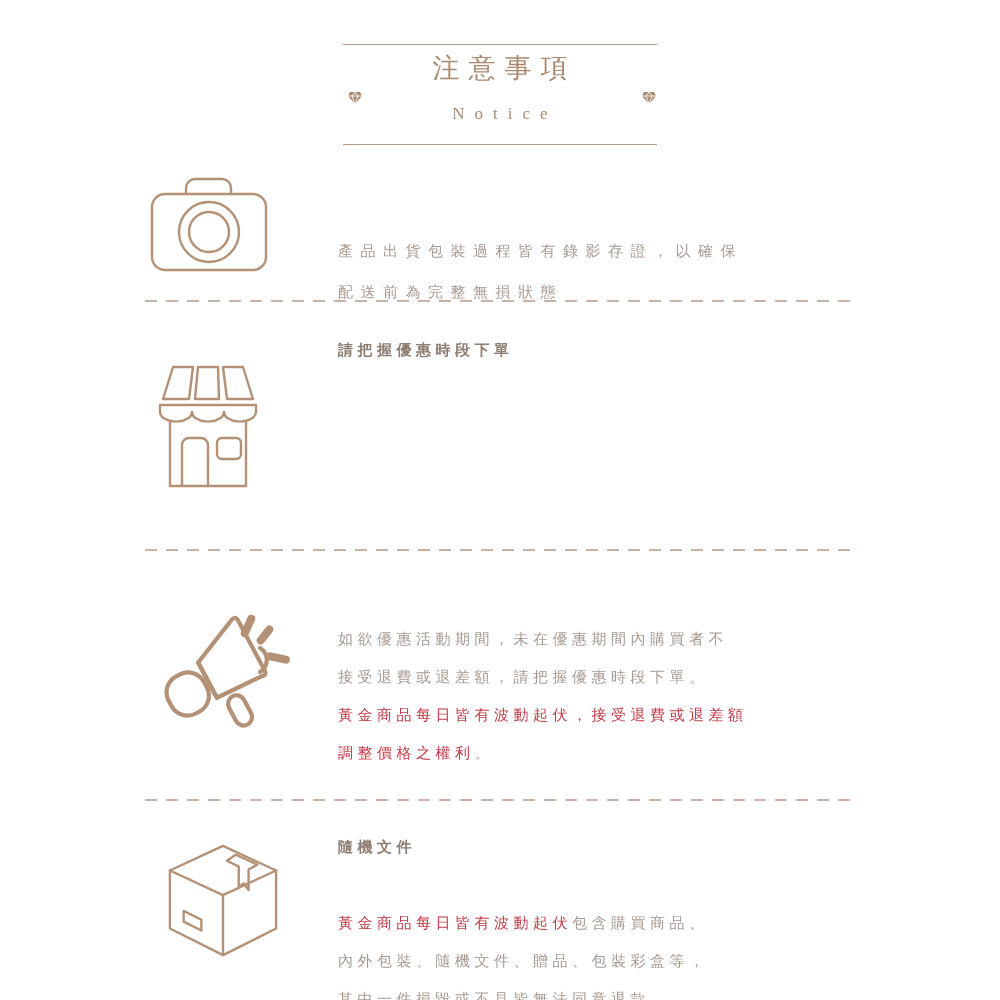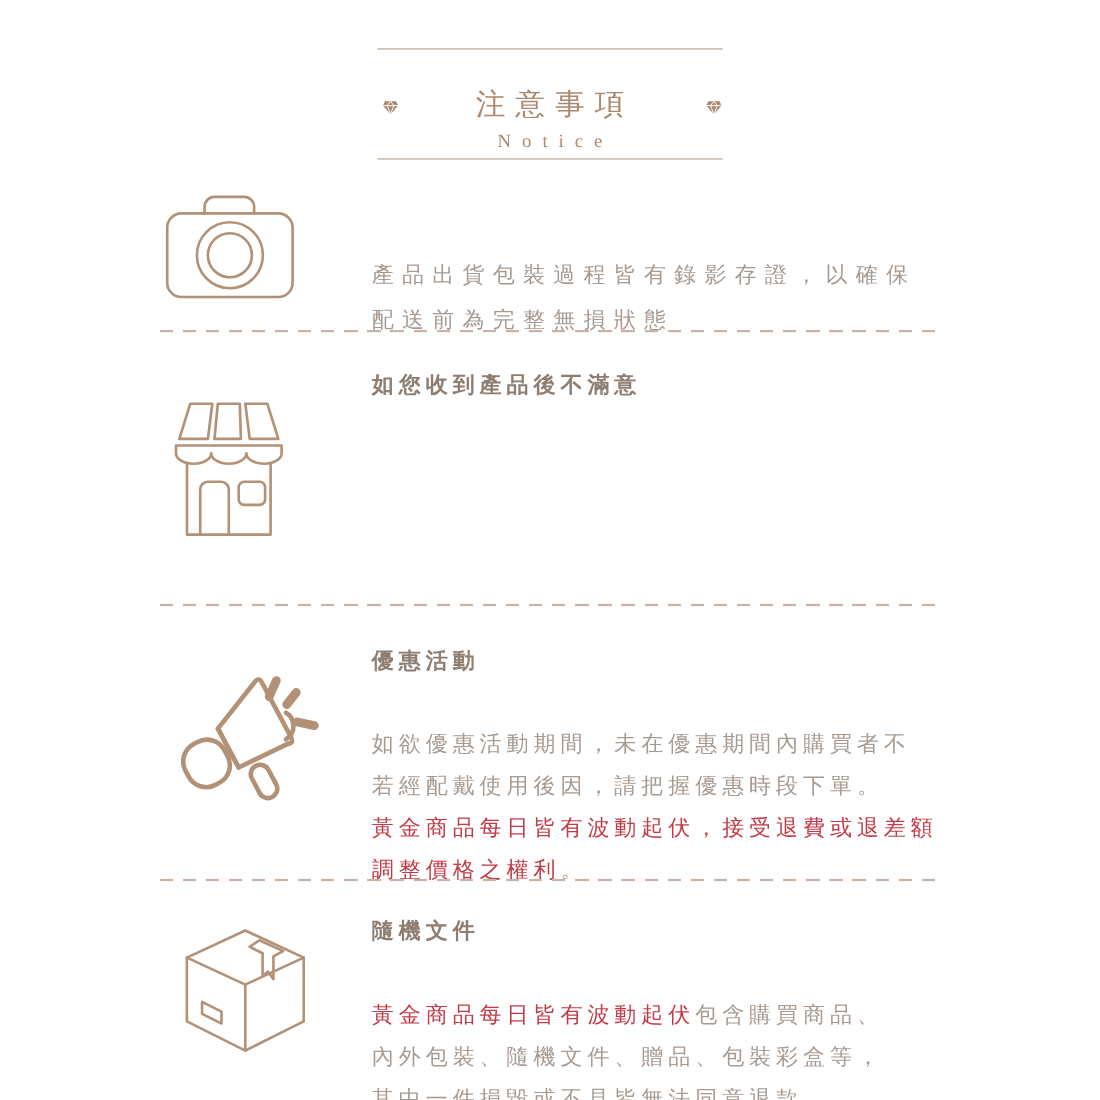"注意事項" .header-title { margin-top: 32px -> 5px }
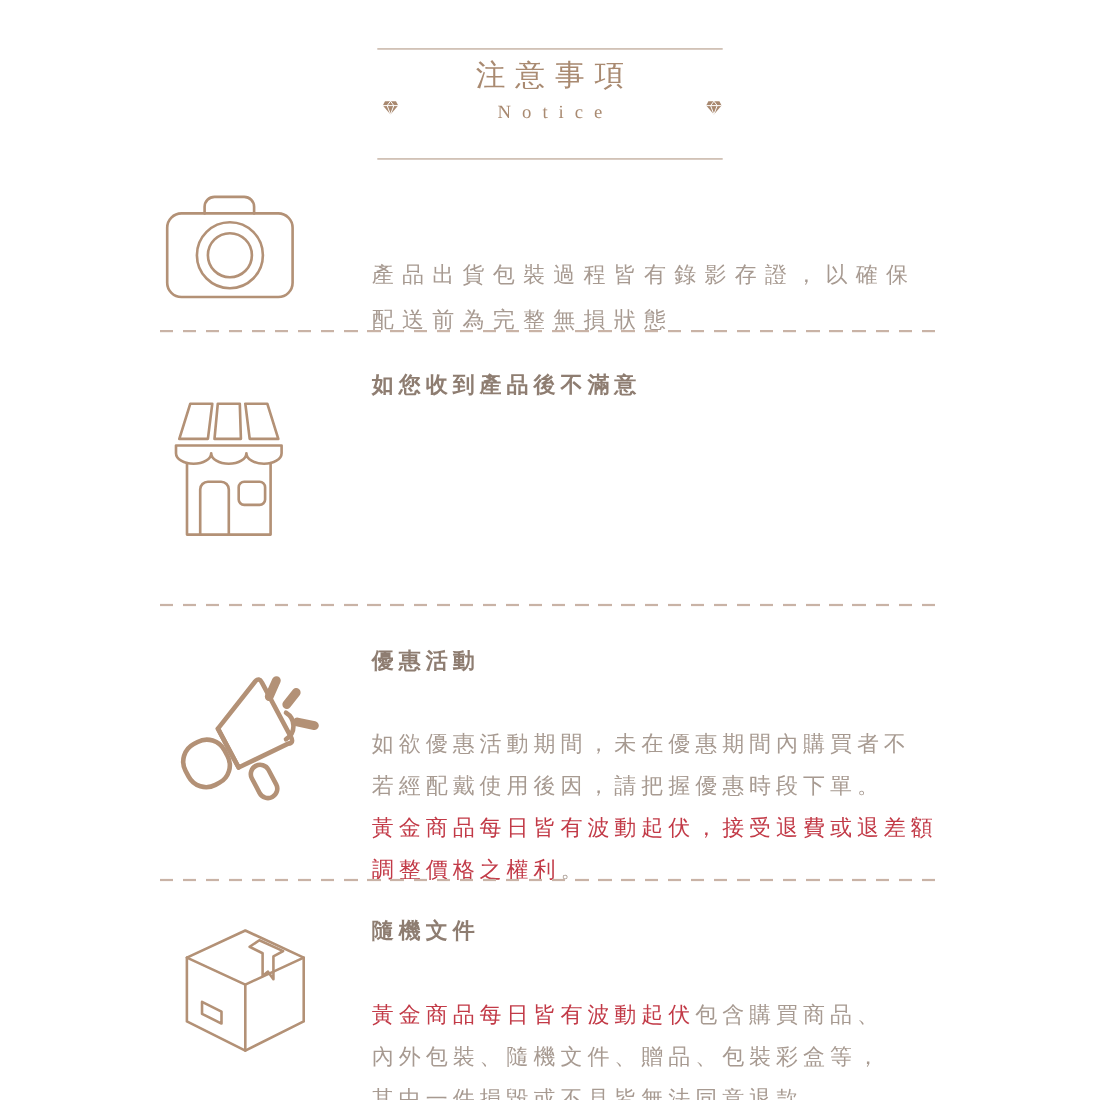"Notice" .header-subtitle { margin-top: 6px -> 18px }
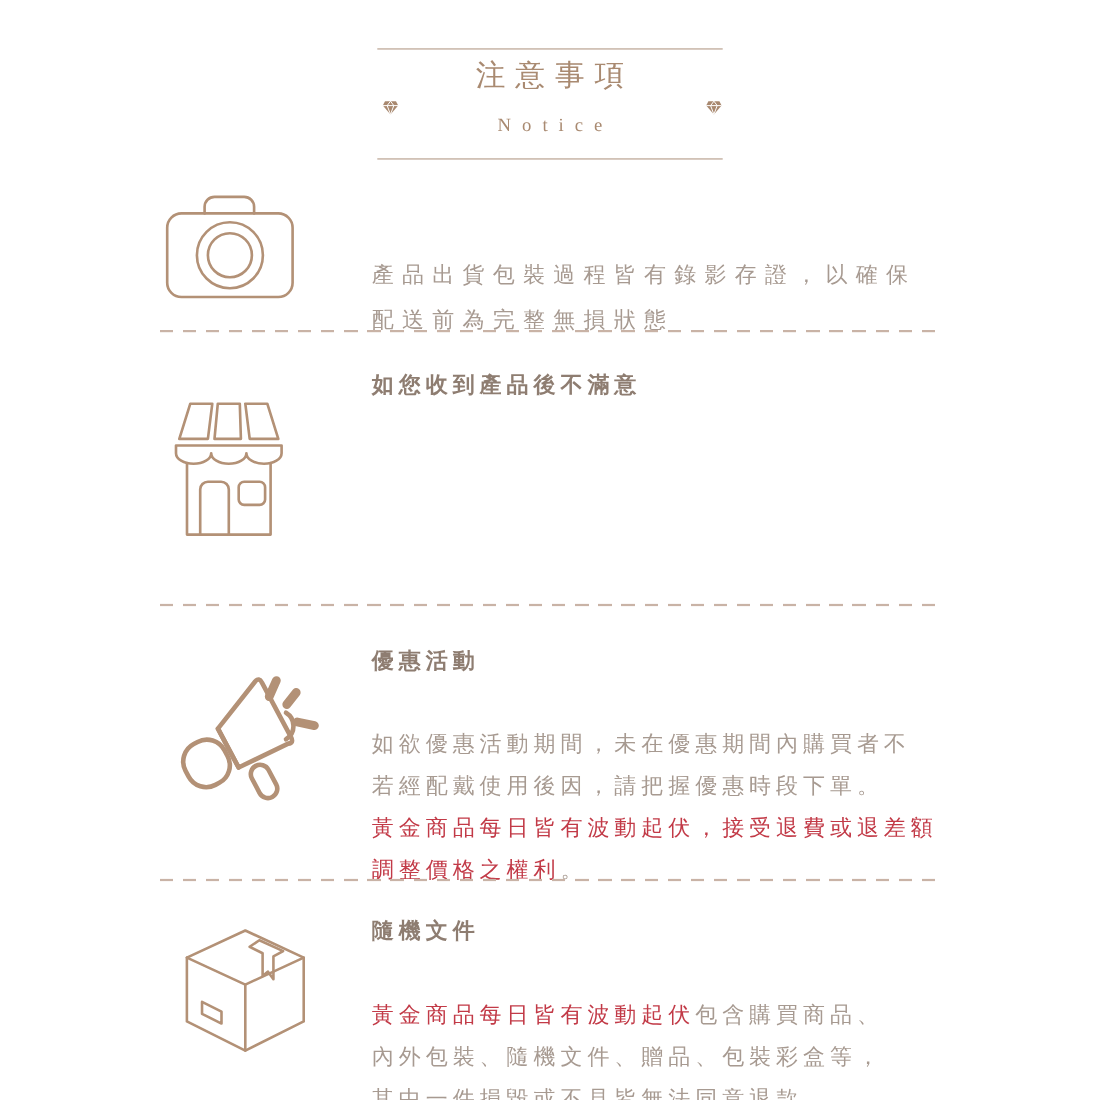"產品出貨包裝過程皆有錄影存證，以確保" .text-cell { font-size: 20px -> 15px }
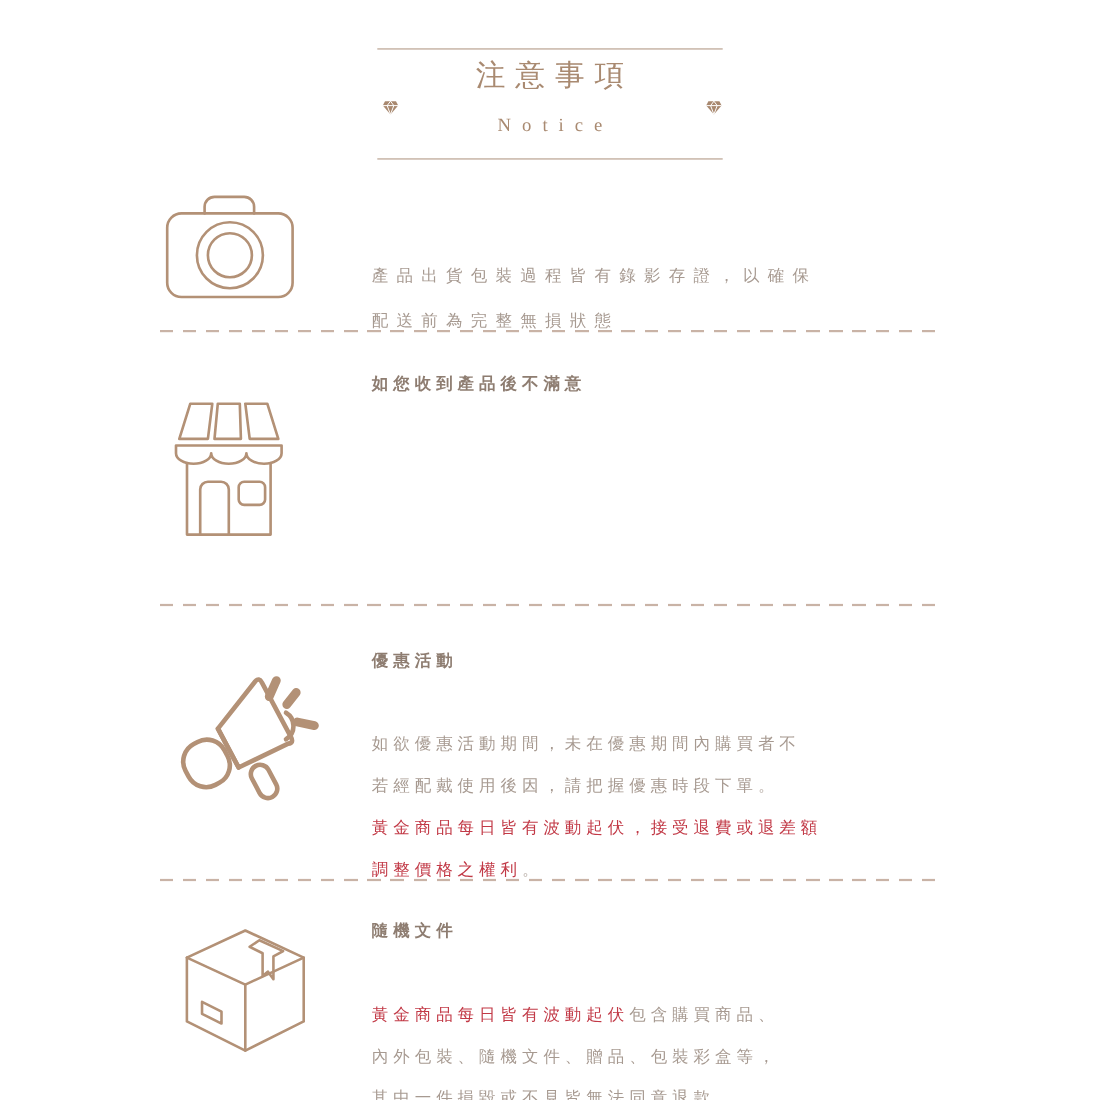"如您收到產品後不滿意" div.sec-title { text: 如您收到產品後不滿意 -> 請把握優惠時段下單 }
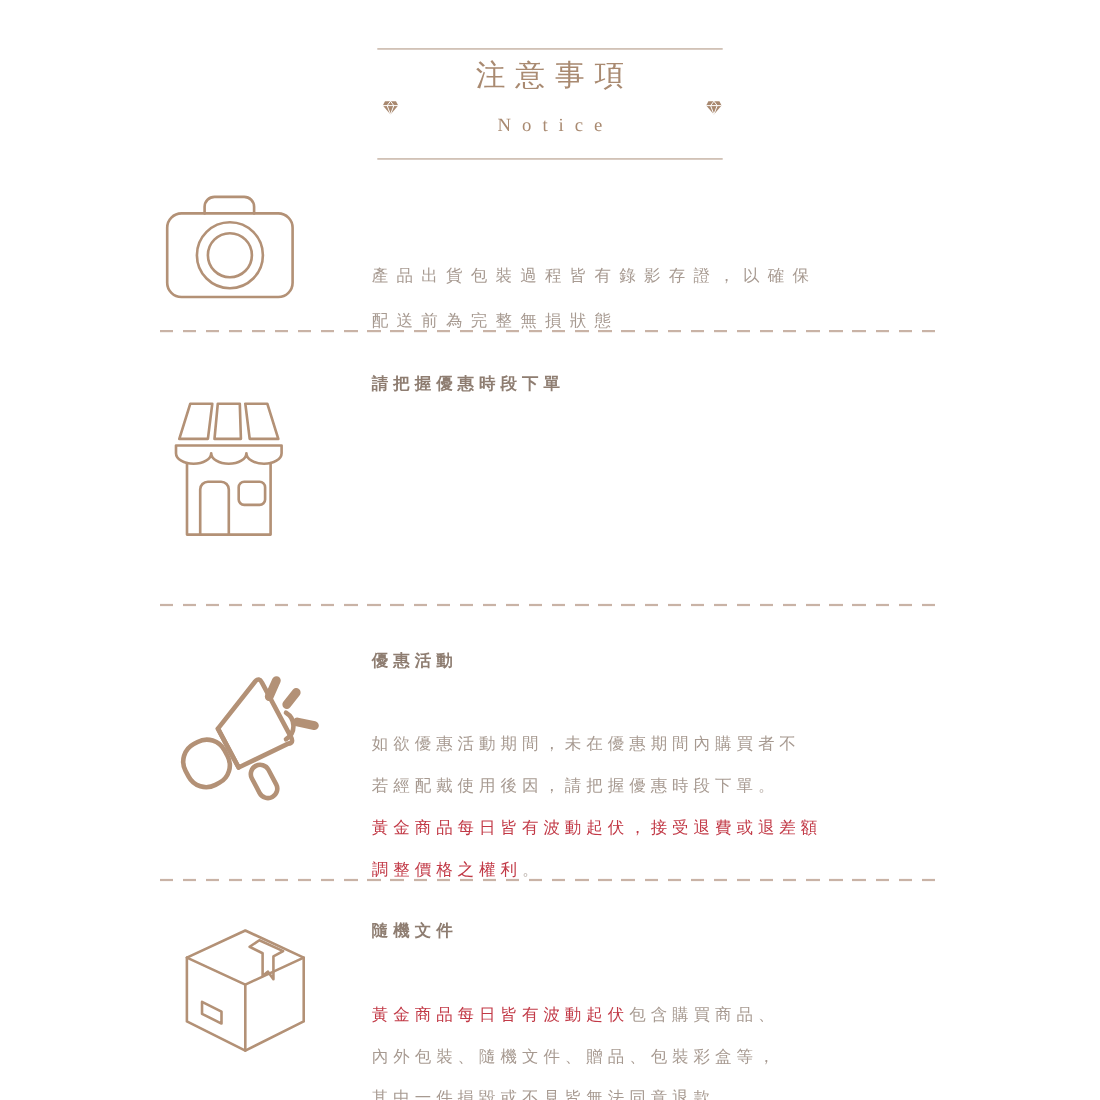"優惠活動" div.sec-title { html: <div>優惠活動</div> -> none }
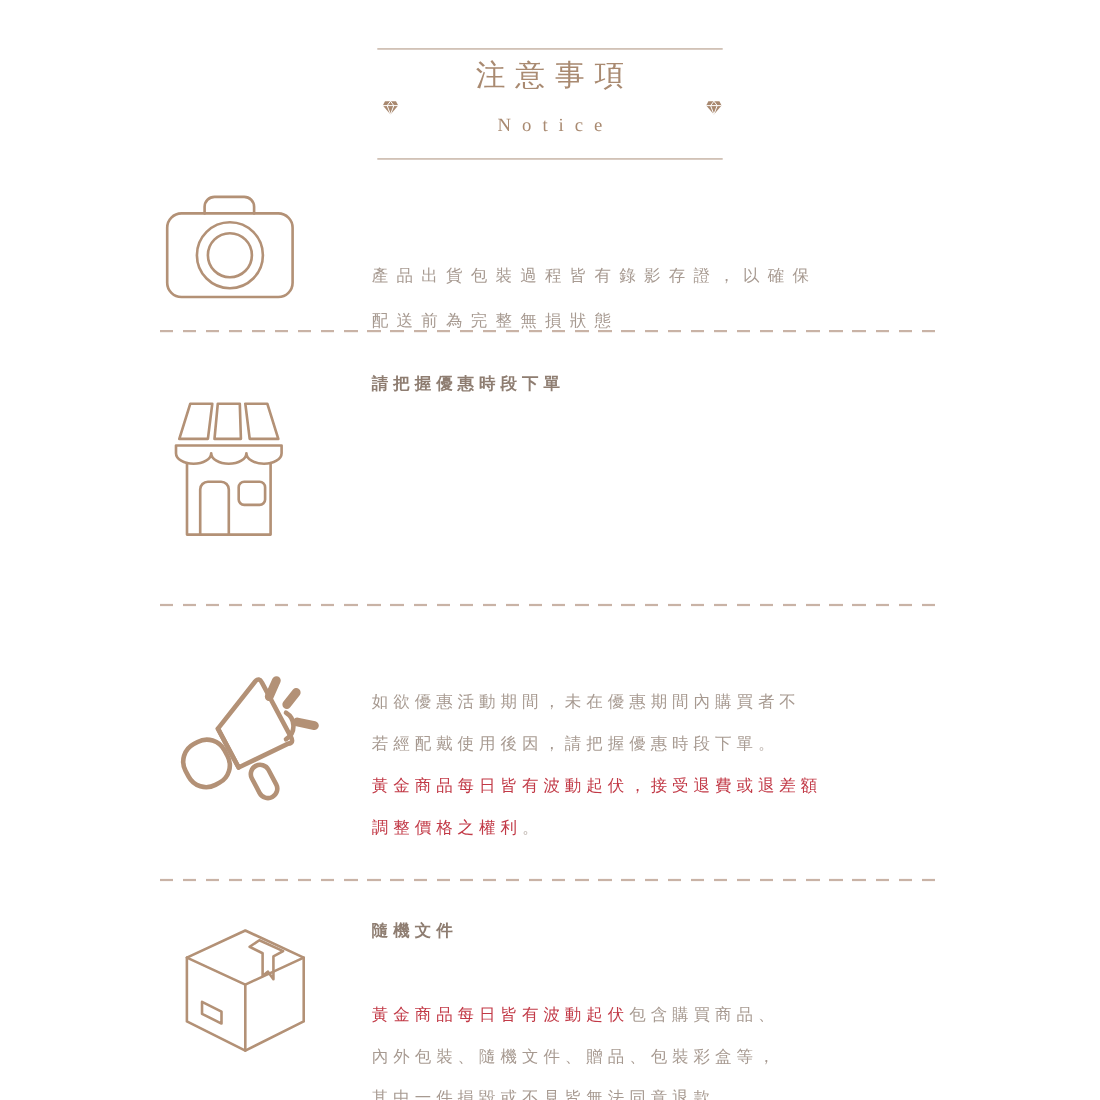"如欲優惠活動期間，未在優惠期間內購買者不" span.seg { text: 若經配戴使用後因 -> 接受退費或退差額 }
